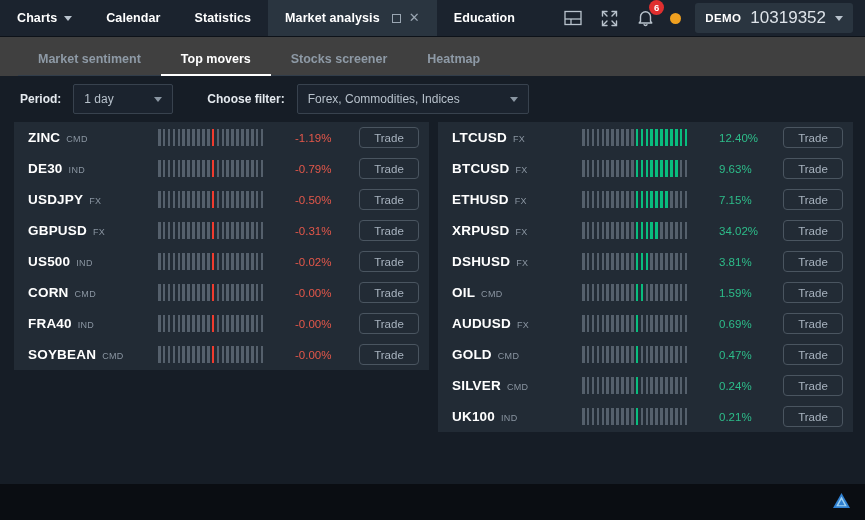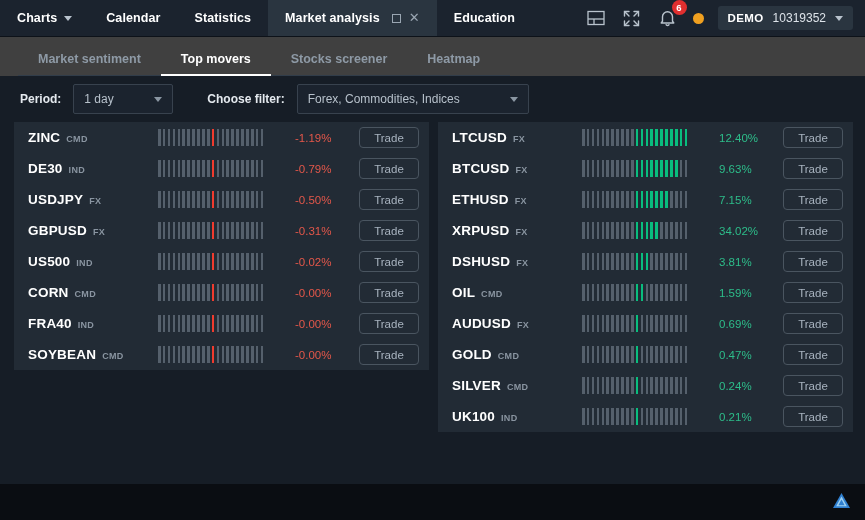"10319352" .account-chip .num { font-size: 12px -> 17px }
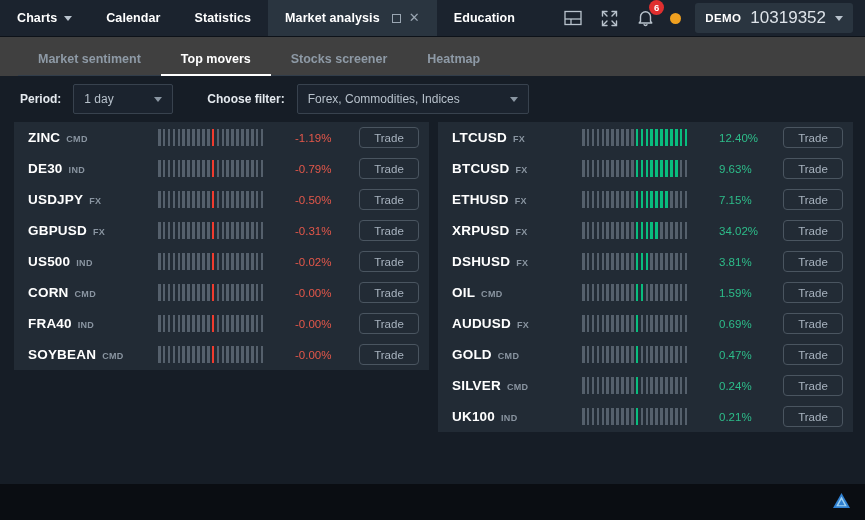"CMD" .cls { font-weight: bold -> normal }
